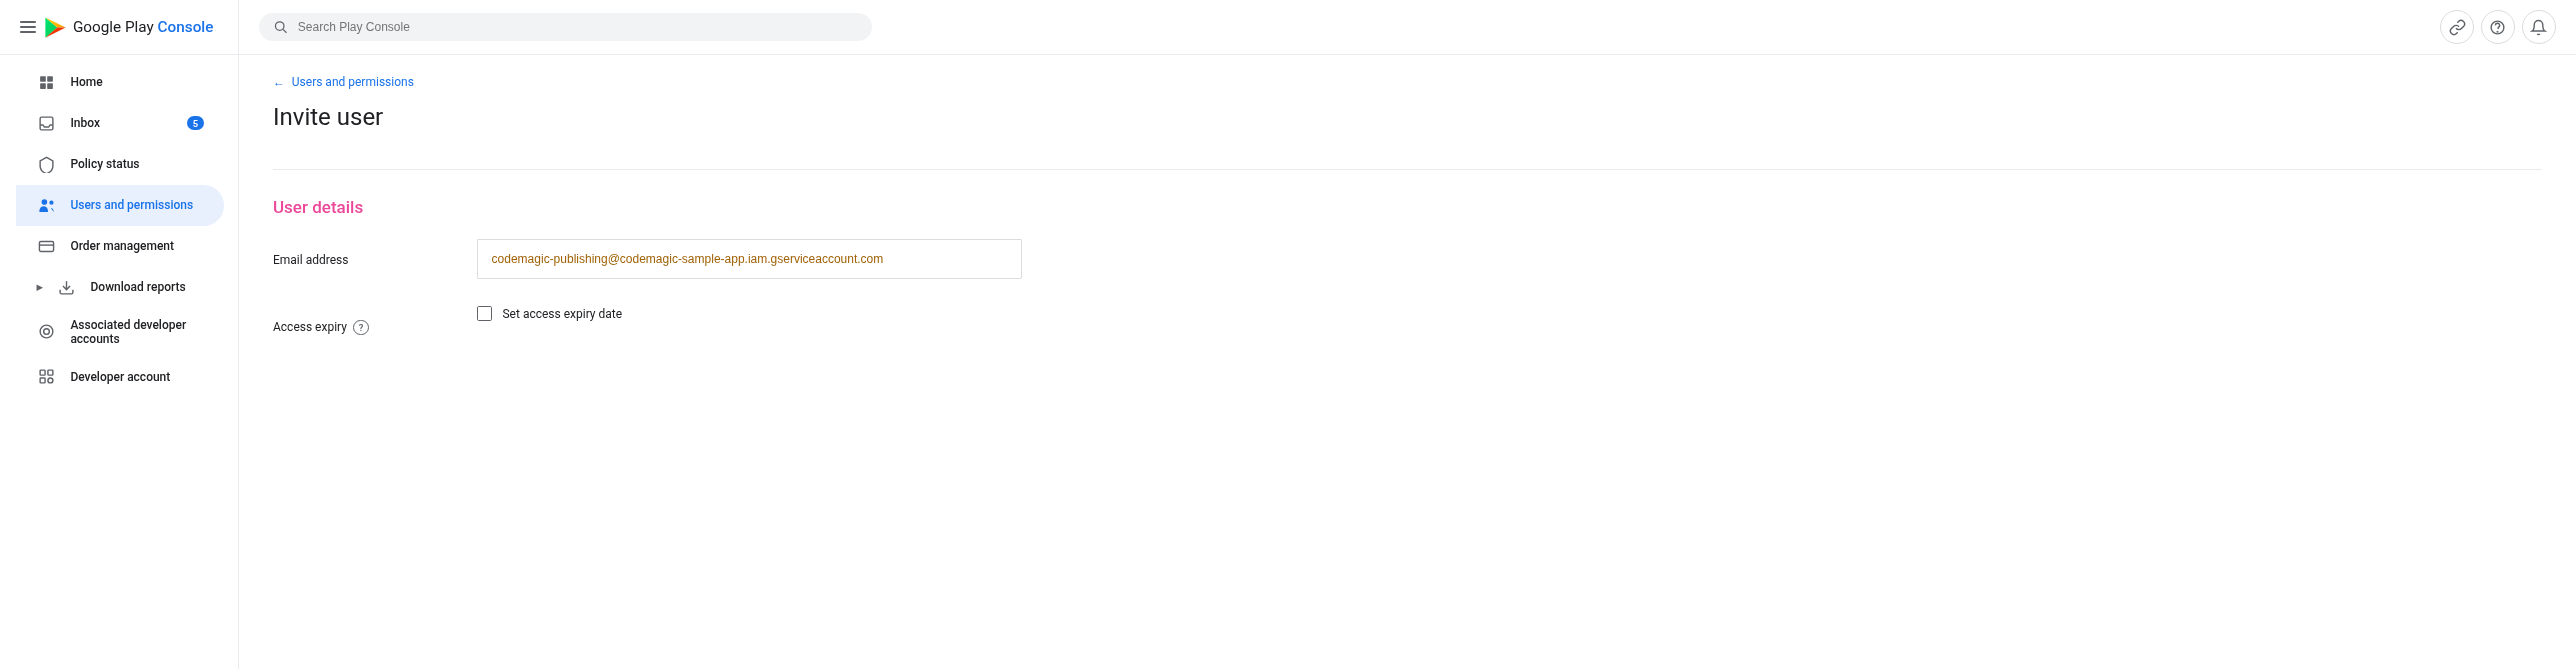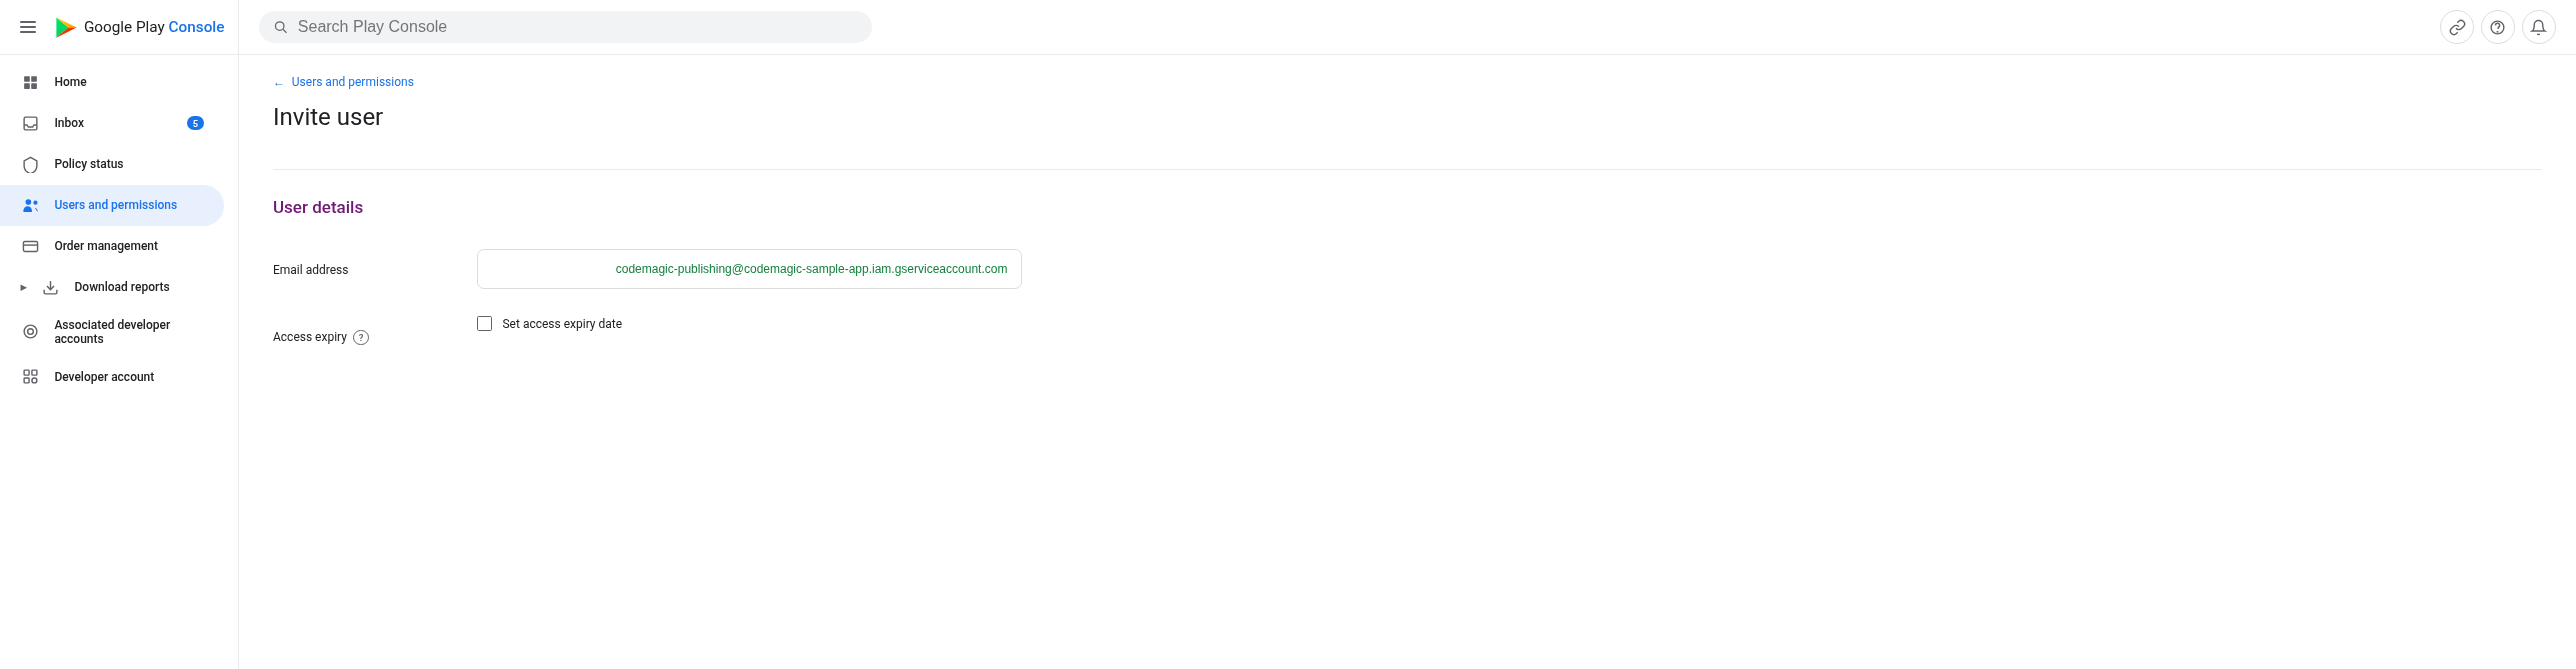"Google Play Console" .sidebar-header { gap: 11px -> 0 }
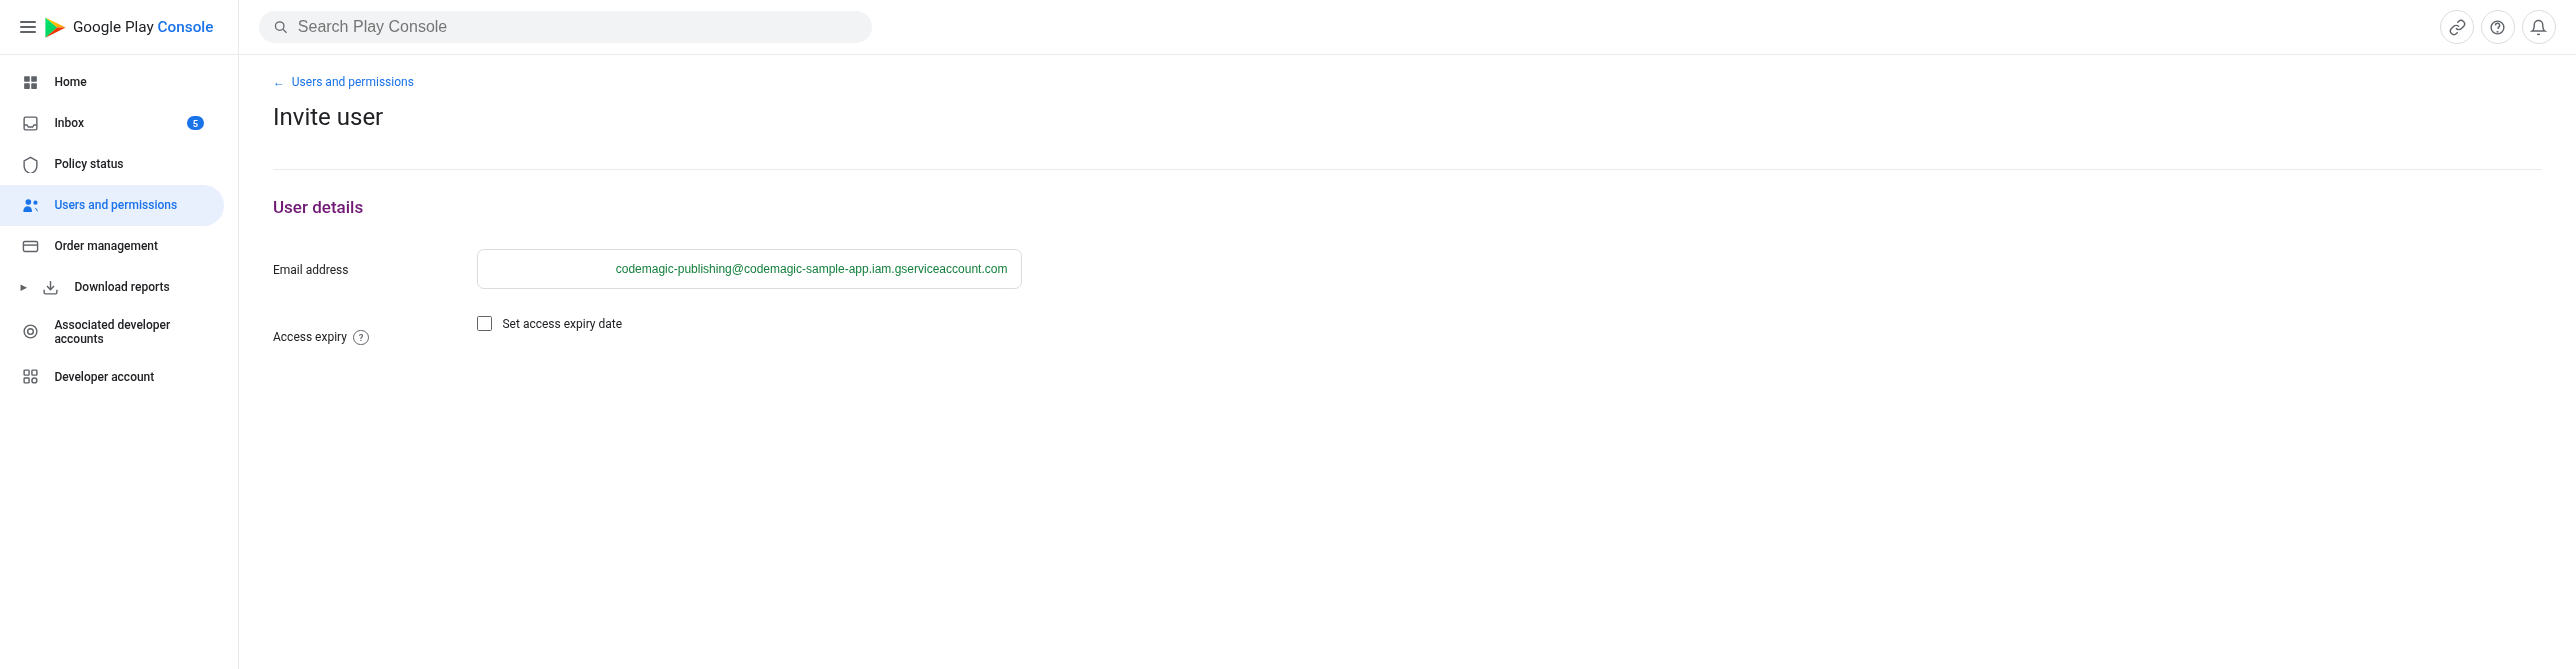"Search Play Console" .search-bar input { font-size: 16px -> 12px }
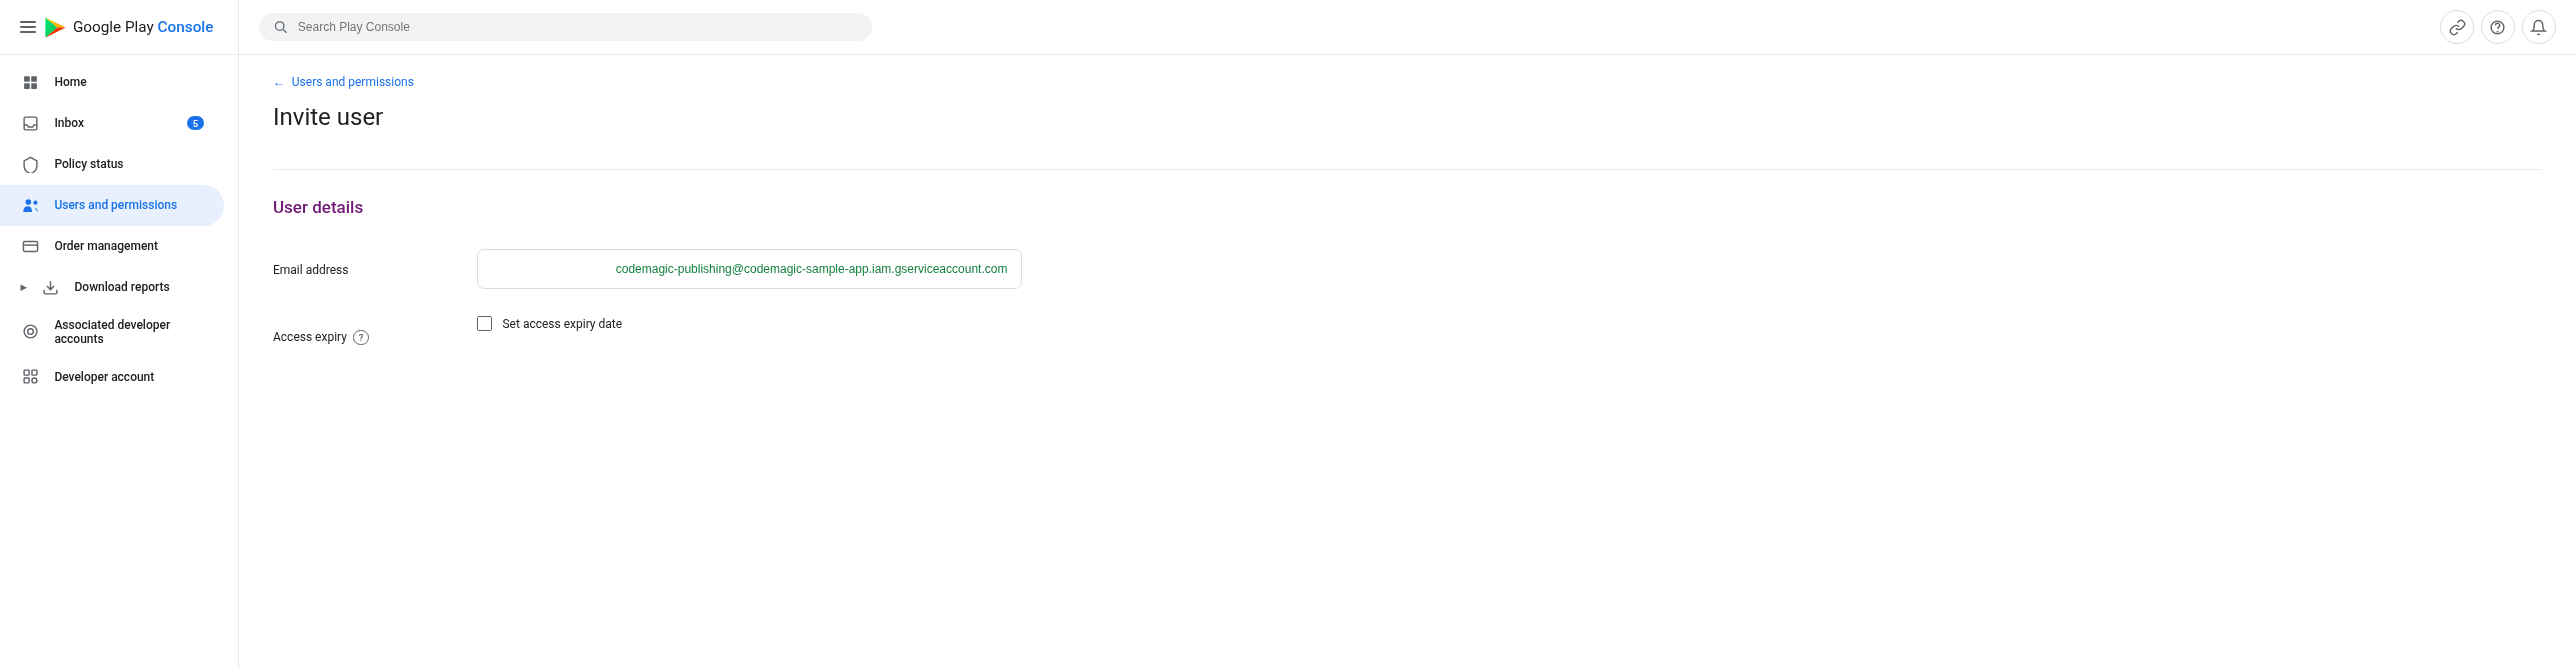"Home" .nav-item { margin-left: none -> 16px }
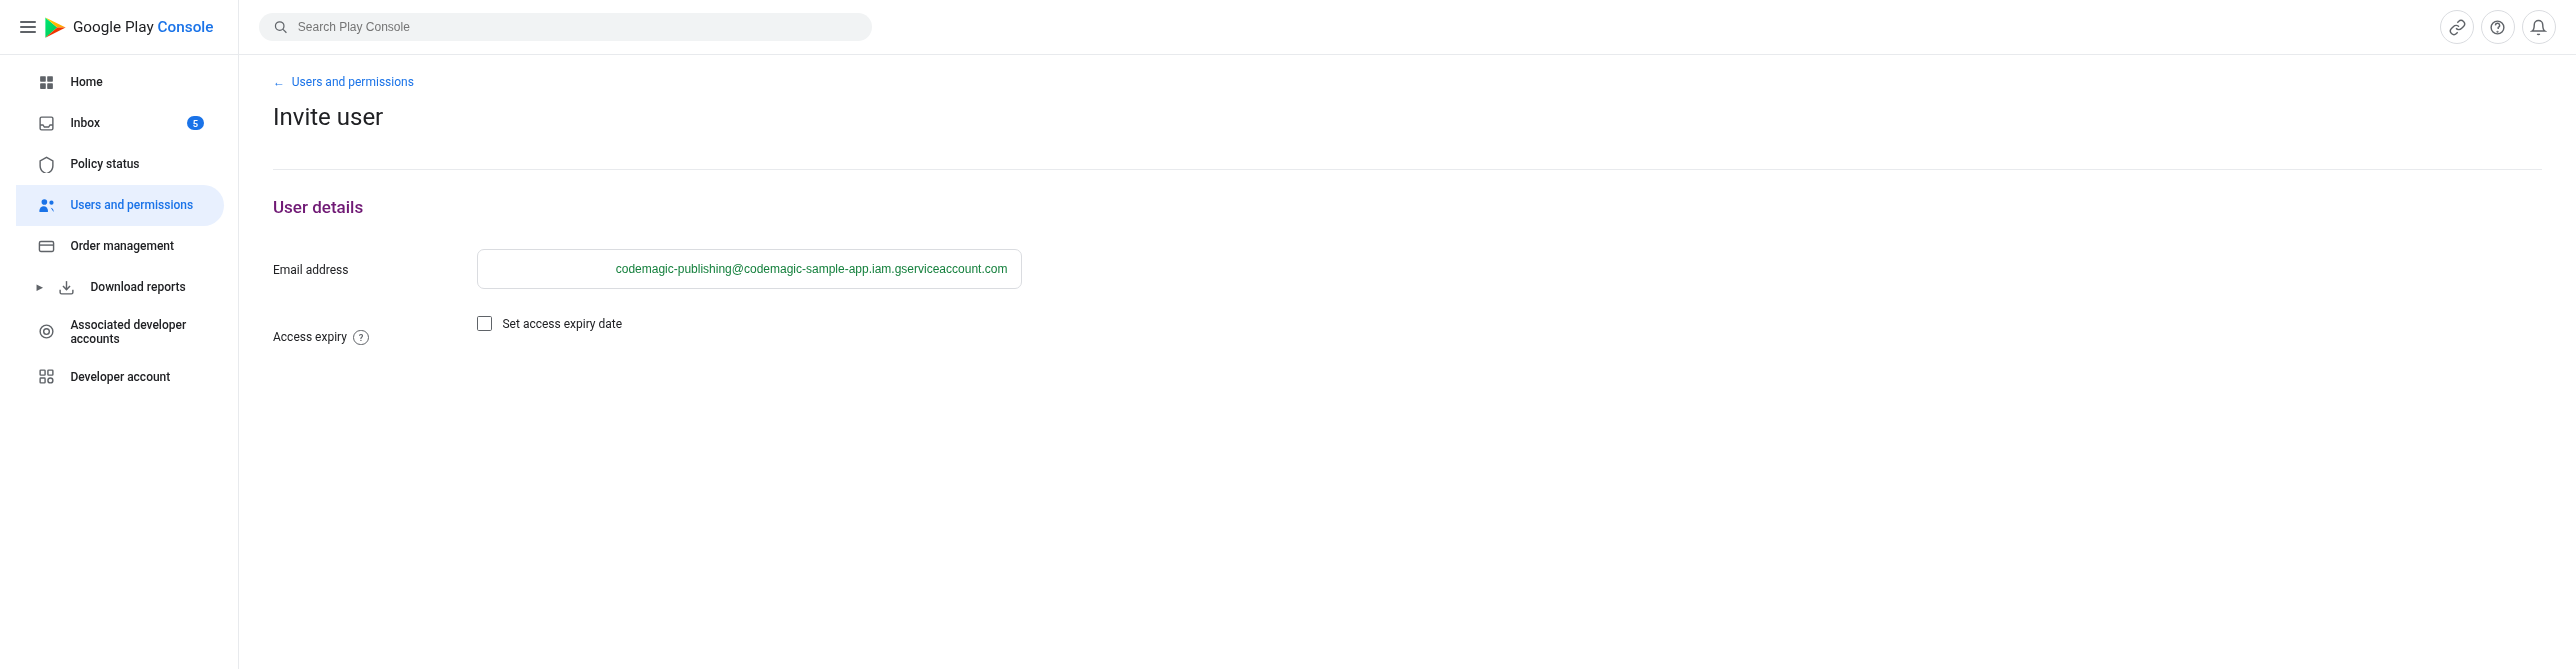"User details" .section-title { color: #701a75 -> #ec4899; margin-bottom: 32px -> 22px }
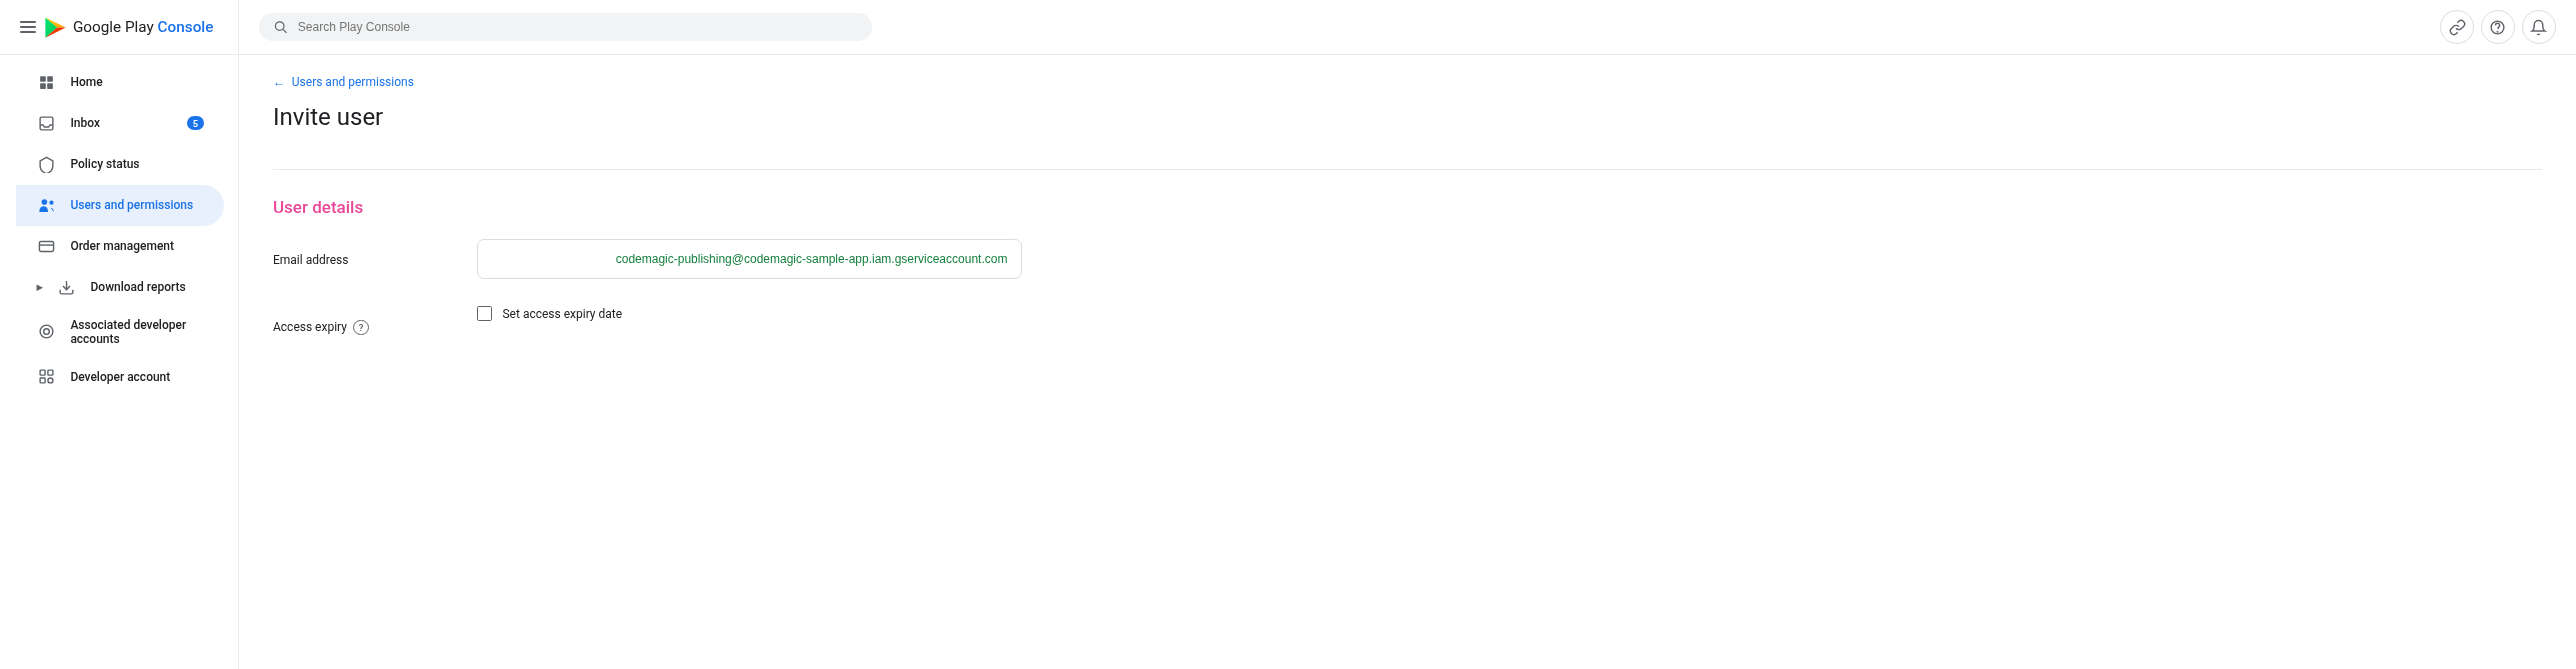"codemagic-publishing@codemagic-sample-ap" .text-input { border-radius: 7px -> 1px; color: #15803d -> #a16207; text-align: right -> none }
